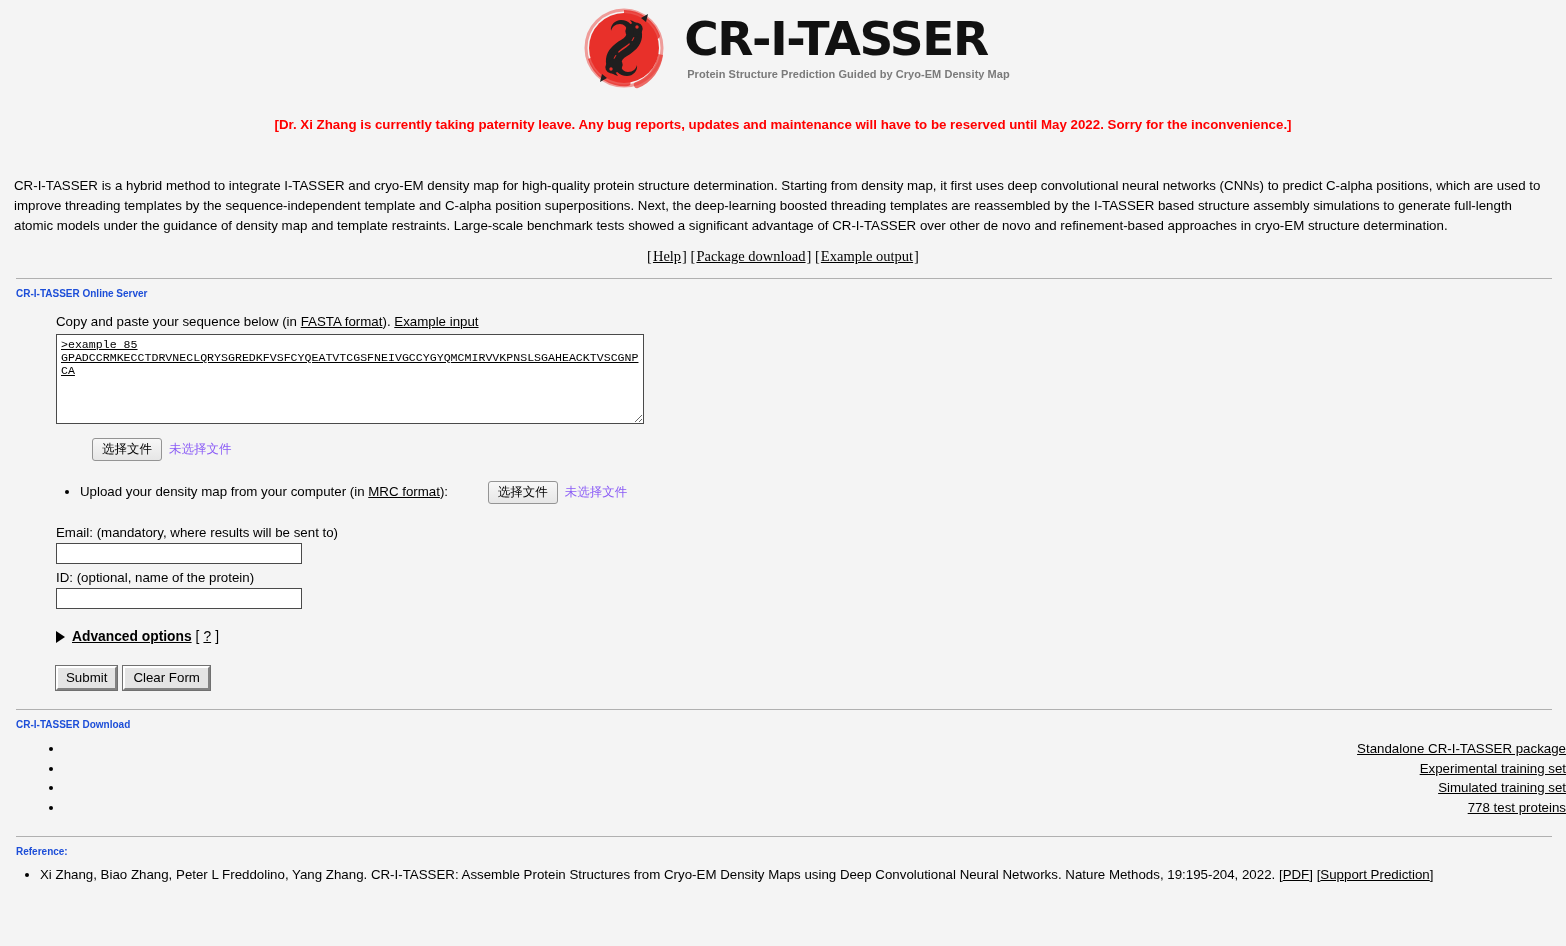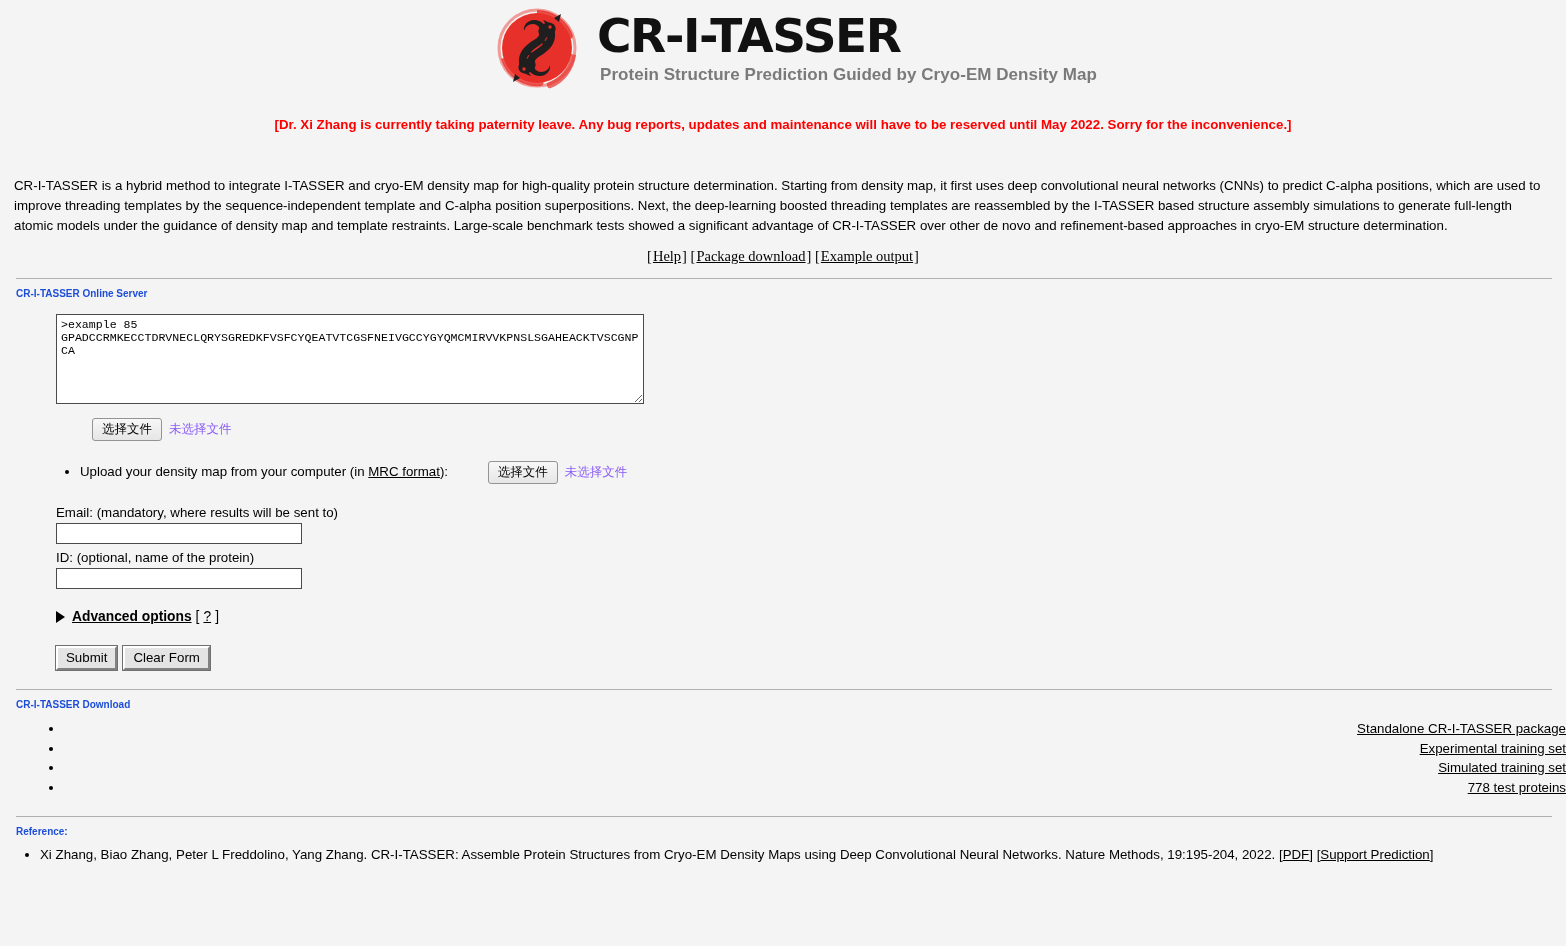"Protein Structure Prediction Guided by" .logo-sub { font-size: 17px -> 11px }
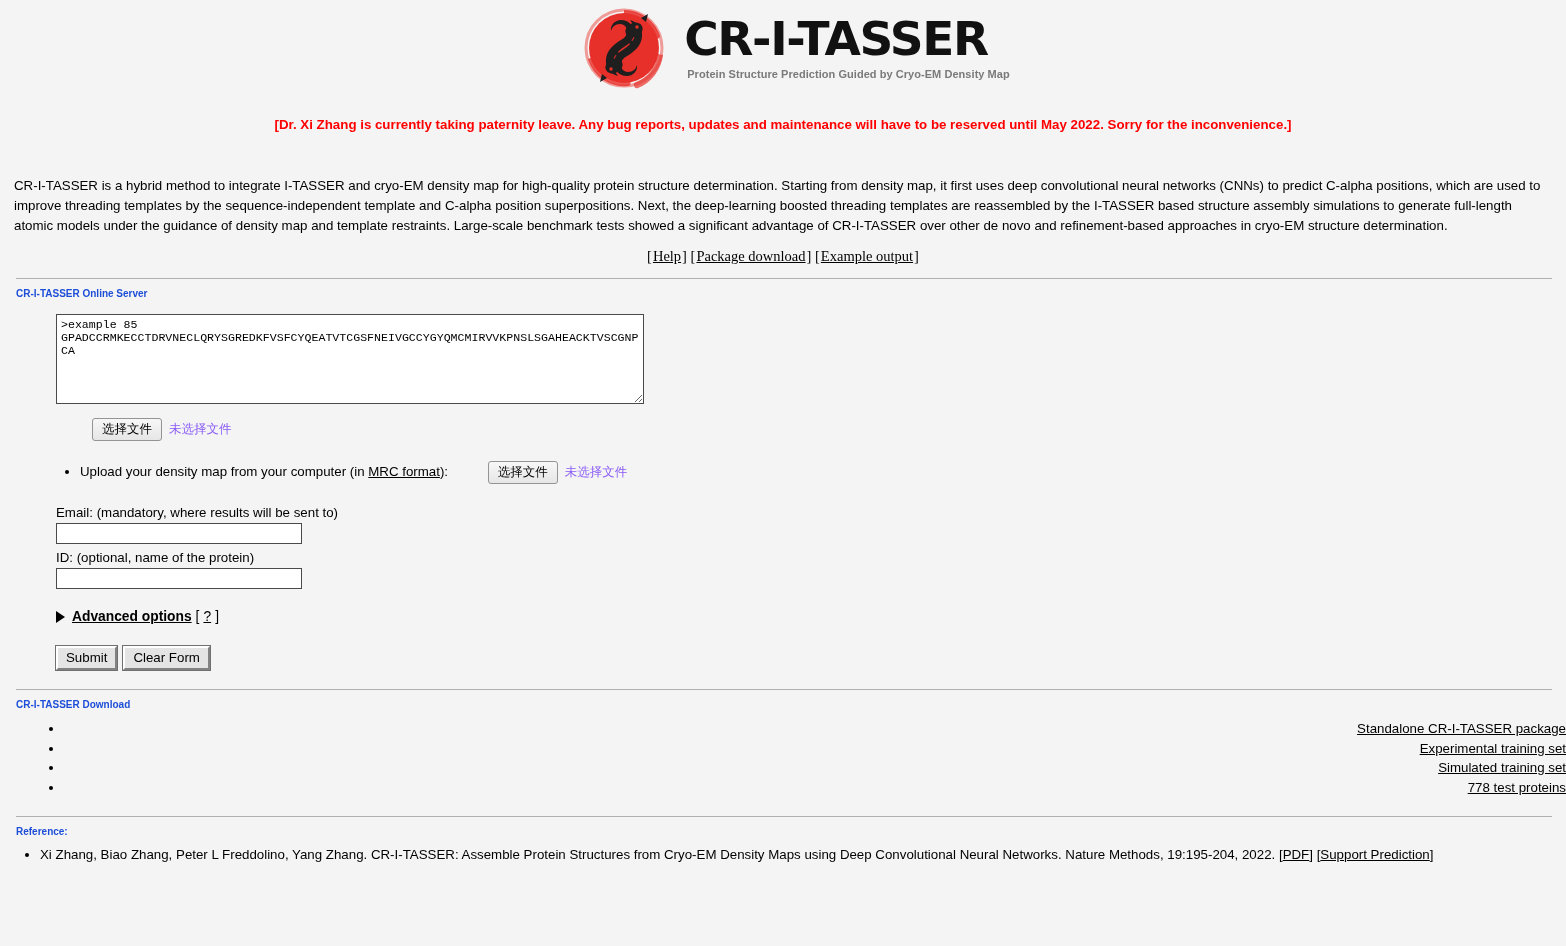"Copy and paste your sequence" div.form-label { html: none -> <div> <span>Copy and paste your sequence below (in </span><a>FASTA format</a><span>). </span><a>Example input</a> </div> }
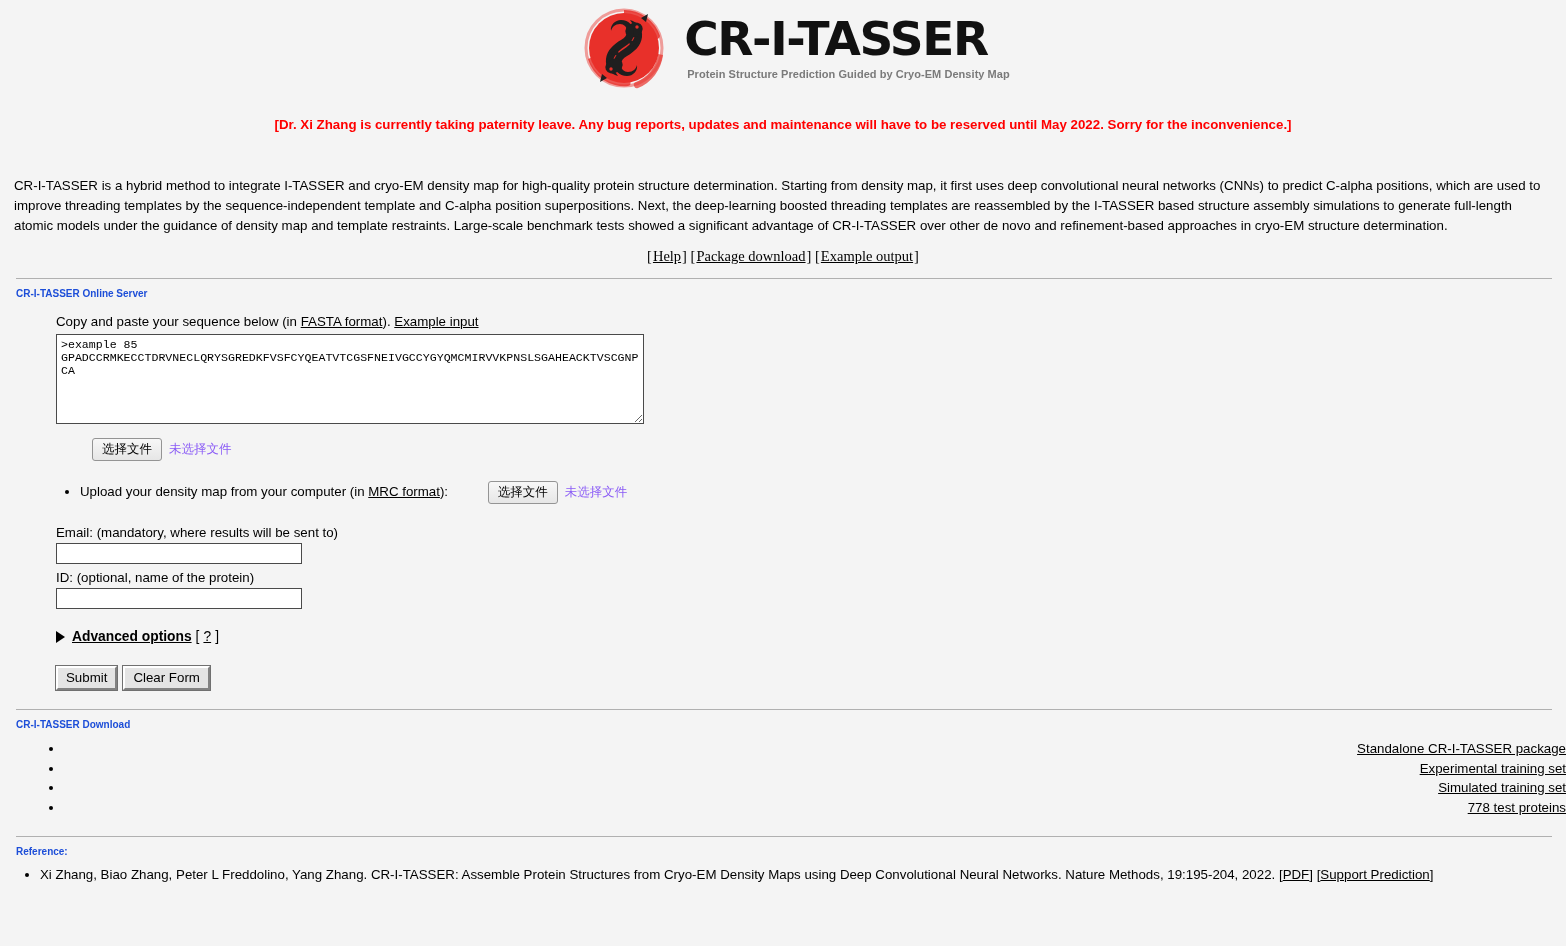">example 85" textarea.seq { text-decoration: none -> underline }
